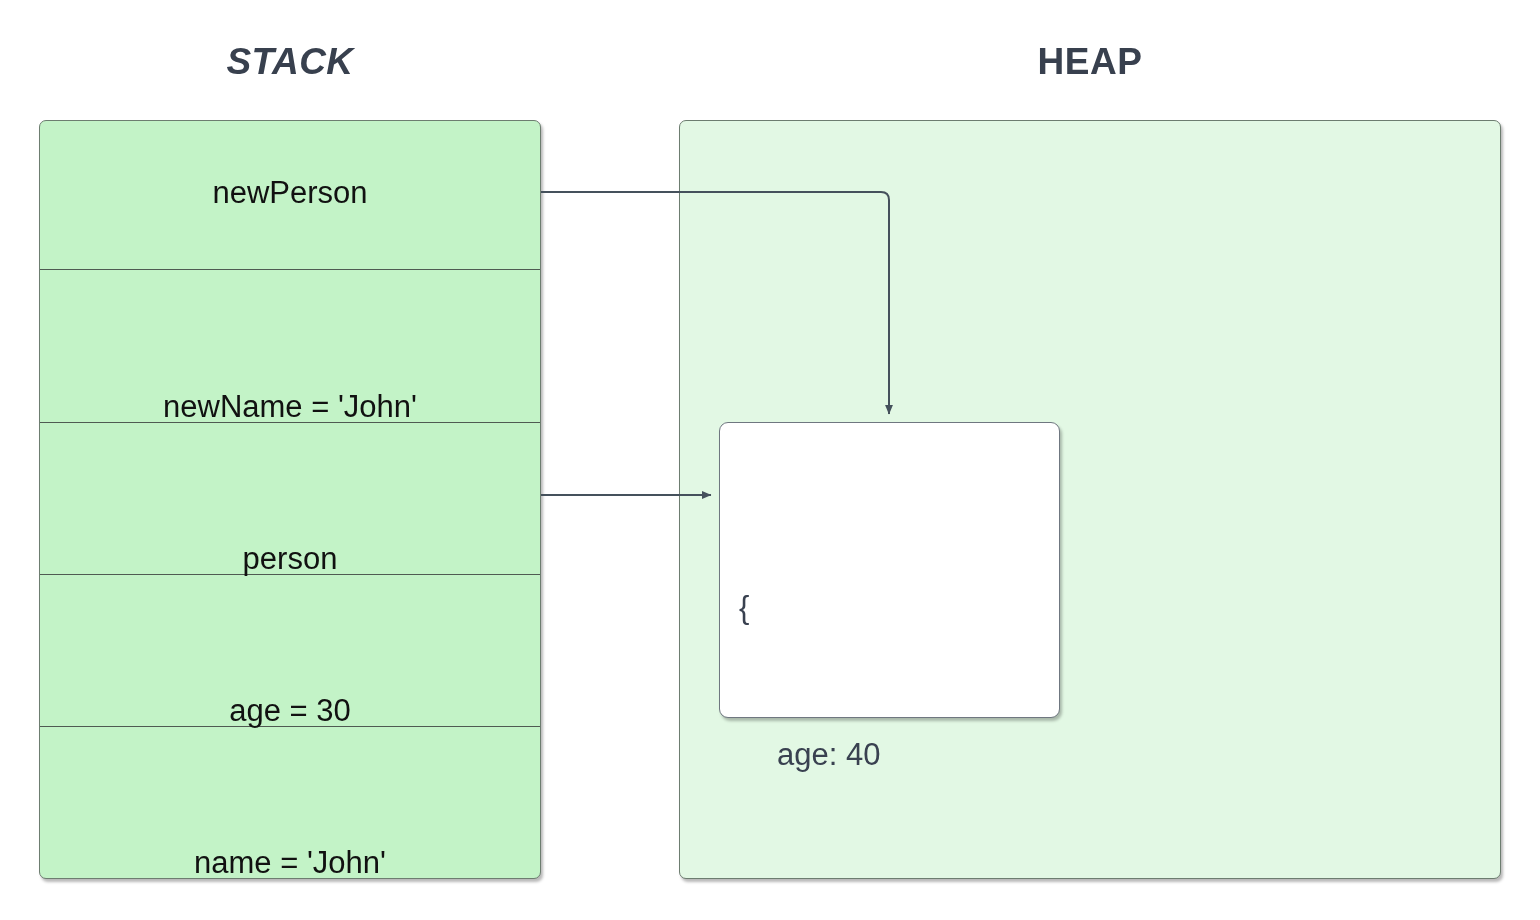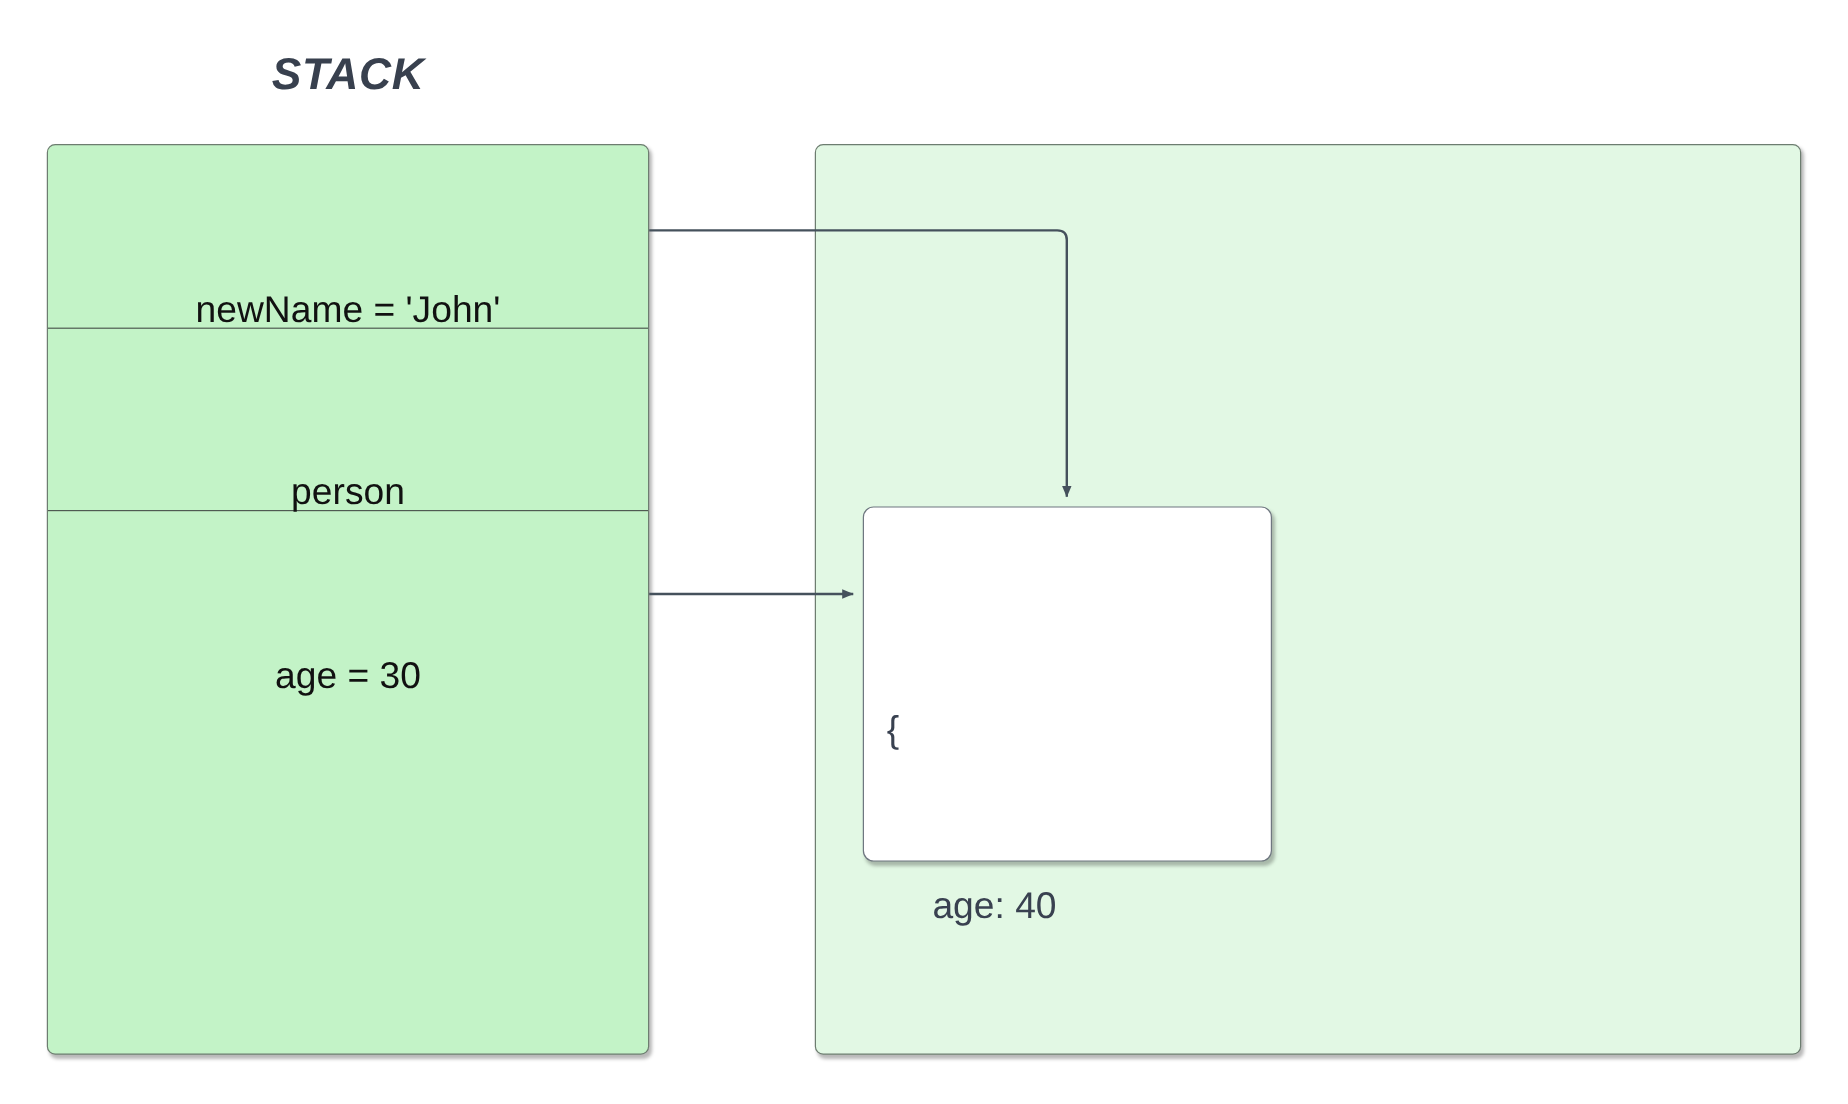"HEAP" div.section-title { html: none -> <div>HEAP</div> }
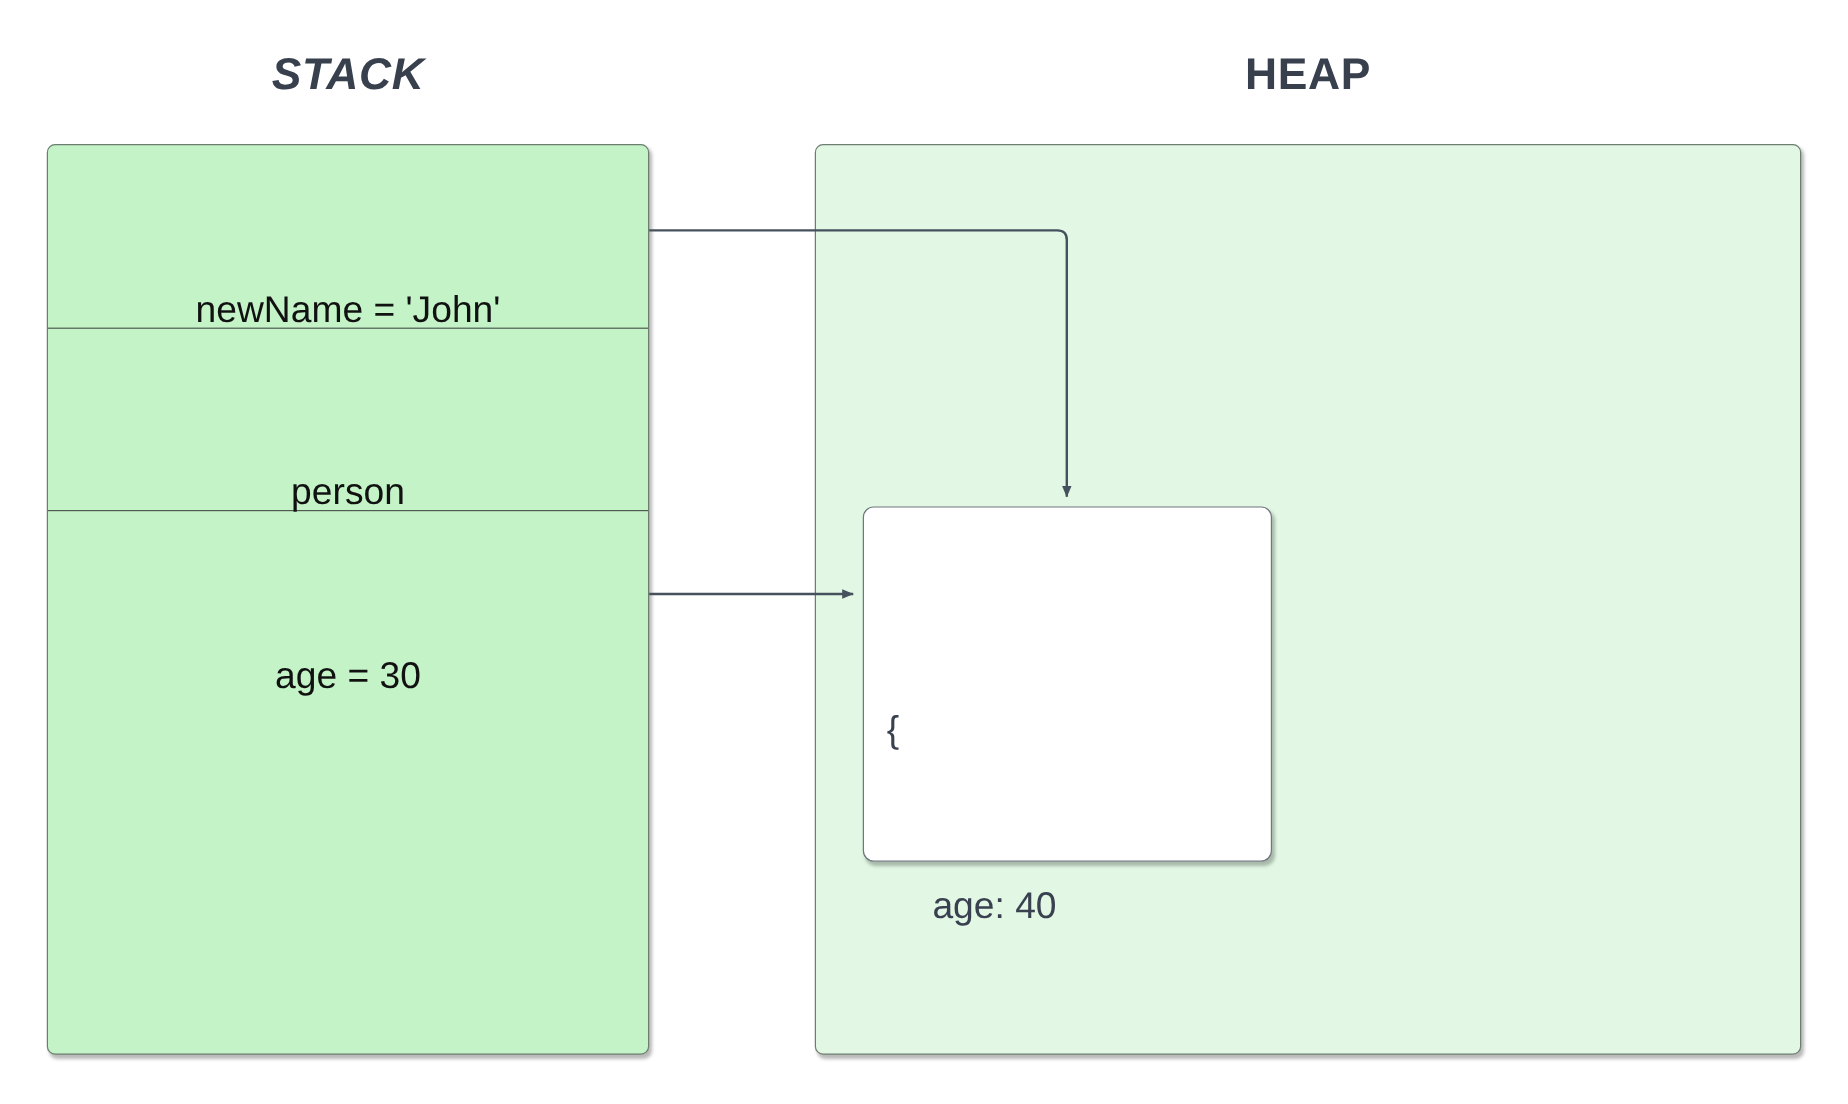"newPerson" div.stack-cell { html: none -> <div> <span>newPerson</span> </div> }
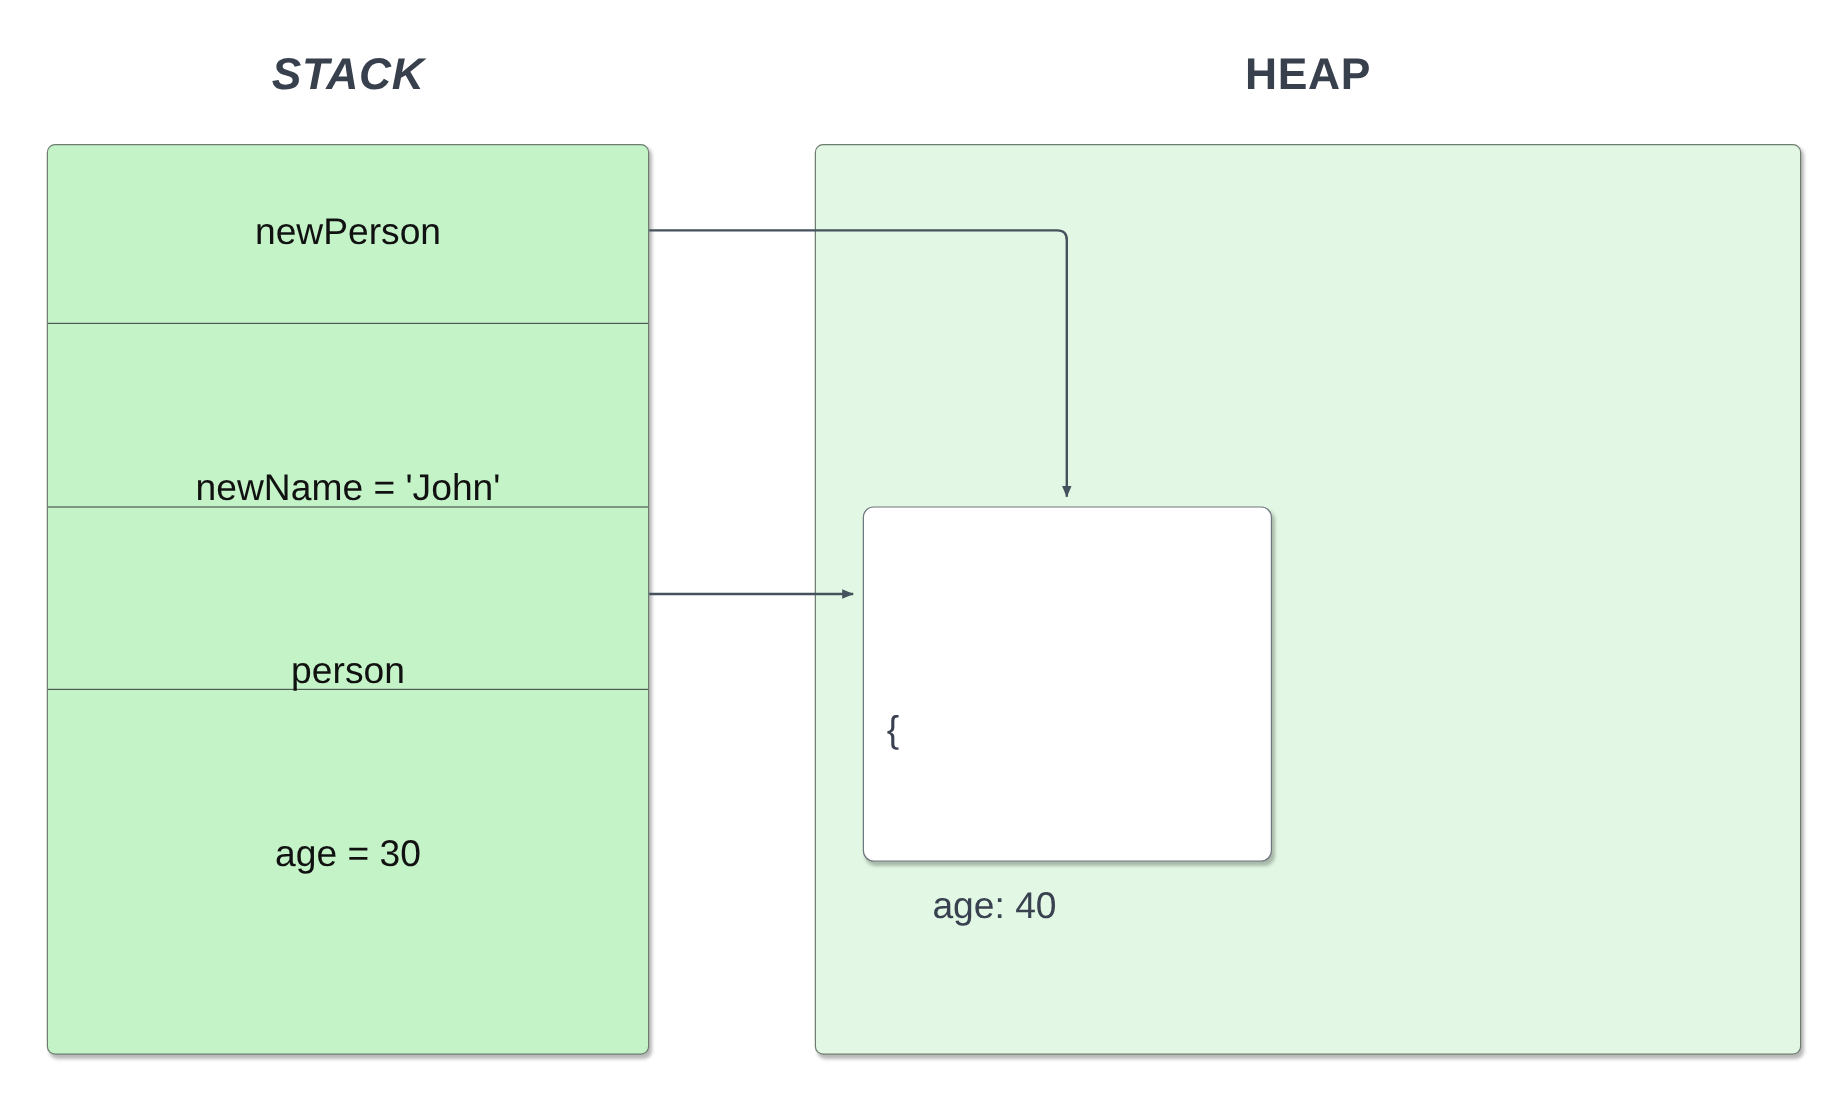"name = 'John'" div.stack-cell { html: none -> <div> <span>name = 'John'</span> </div> }
